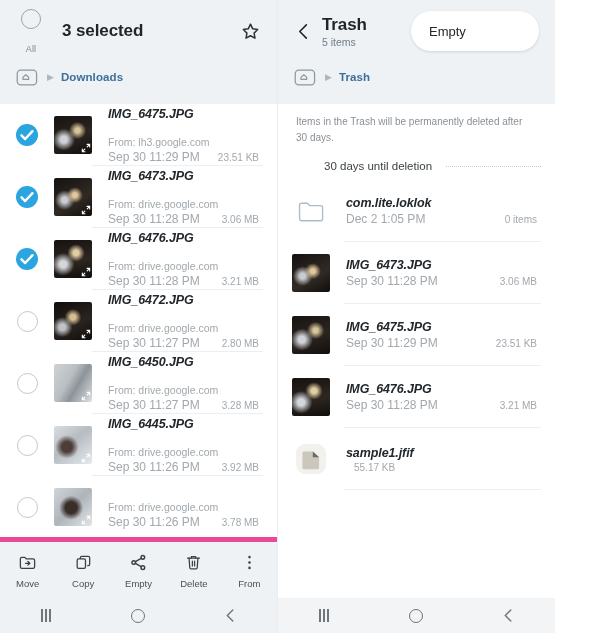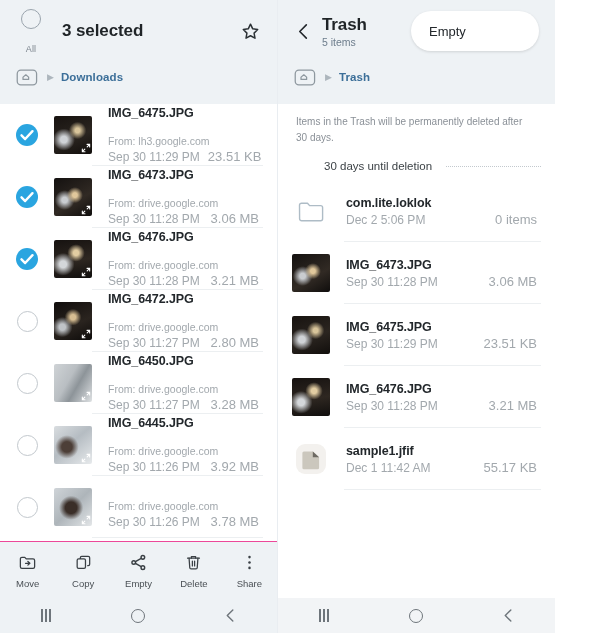"IMG_6475.JPG" .fname { font-style: none -> italic }
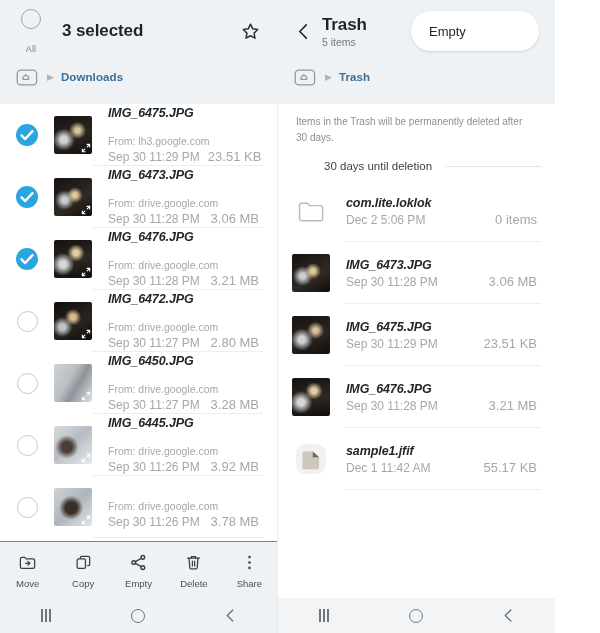"23.51 KB" .fsize { font-size: 13px -> 10px }
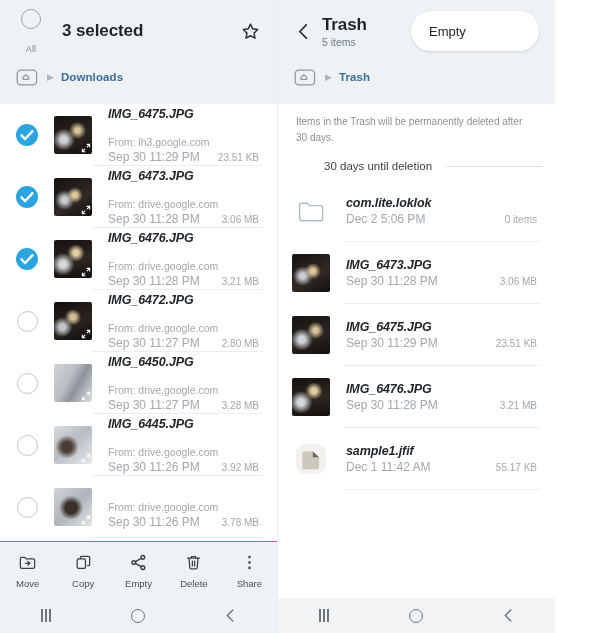"Dec 2 5:06 PM" span.fdate { text: 5:06 -> 1:05 }
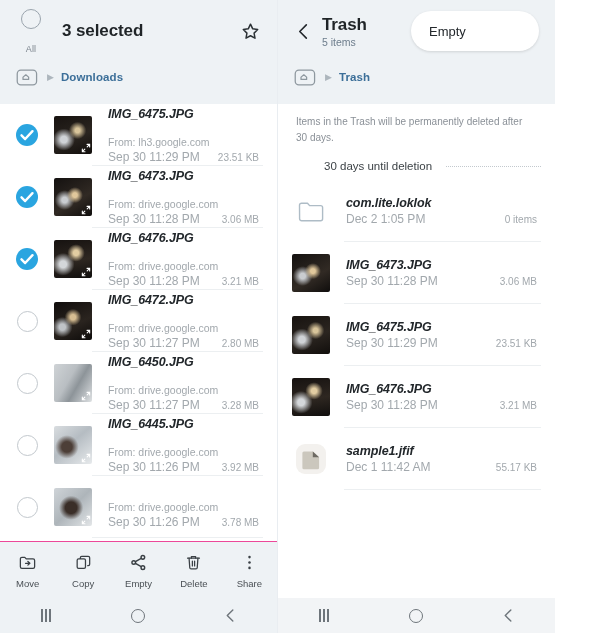"Dec 1 11:42 AM" span.fdate { html: <span>Dec 1 11:42 AM</span> -> none }
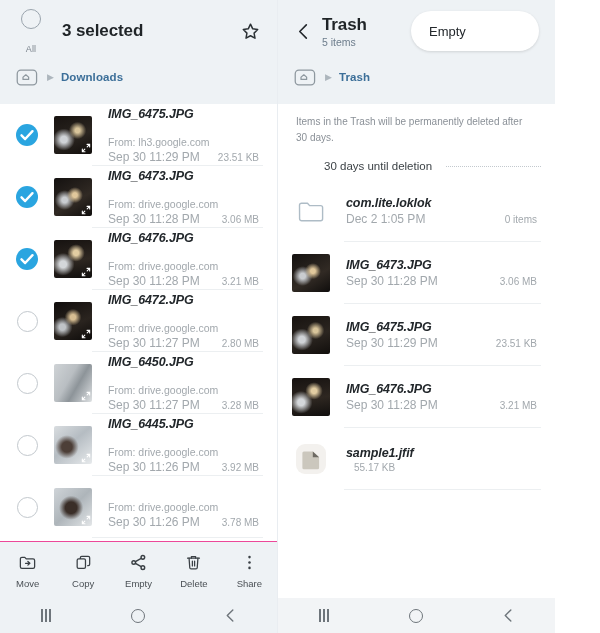"Move" .toolbar { border-top: 1px solid #ec4899 -> 5px solid #ec4899 }
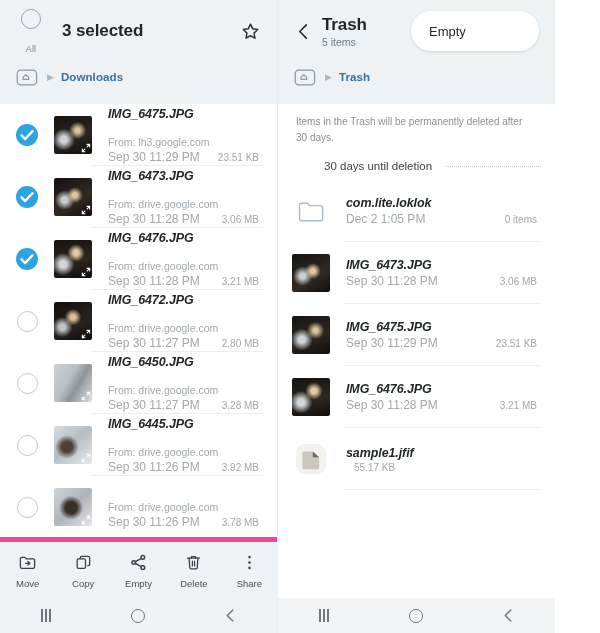"Share" span.tb-lb { text: Share -> From }
